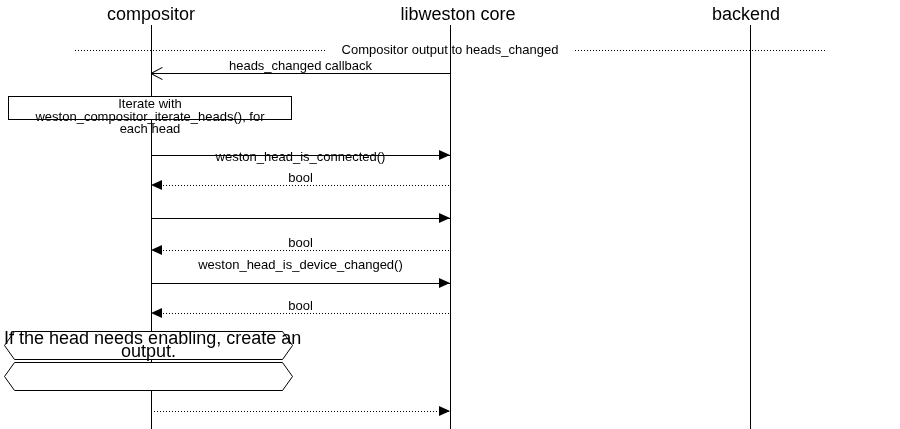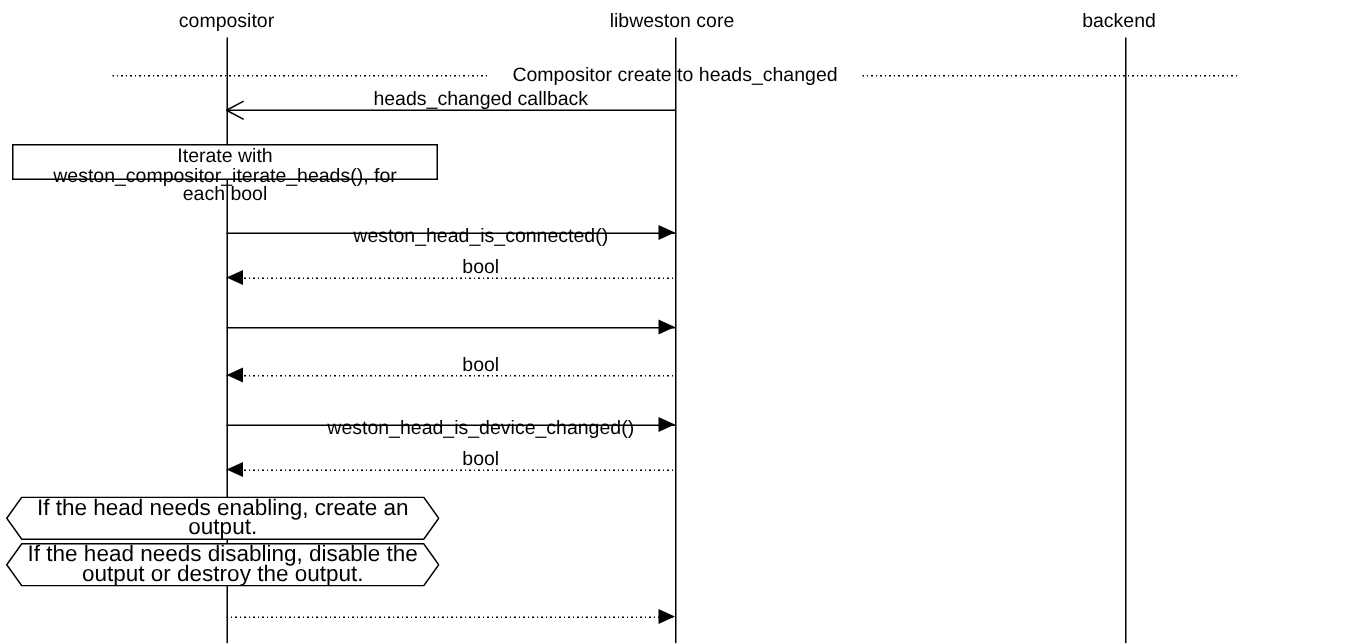"compositor" .plabel { font-size: 13px -> 18px }
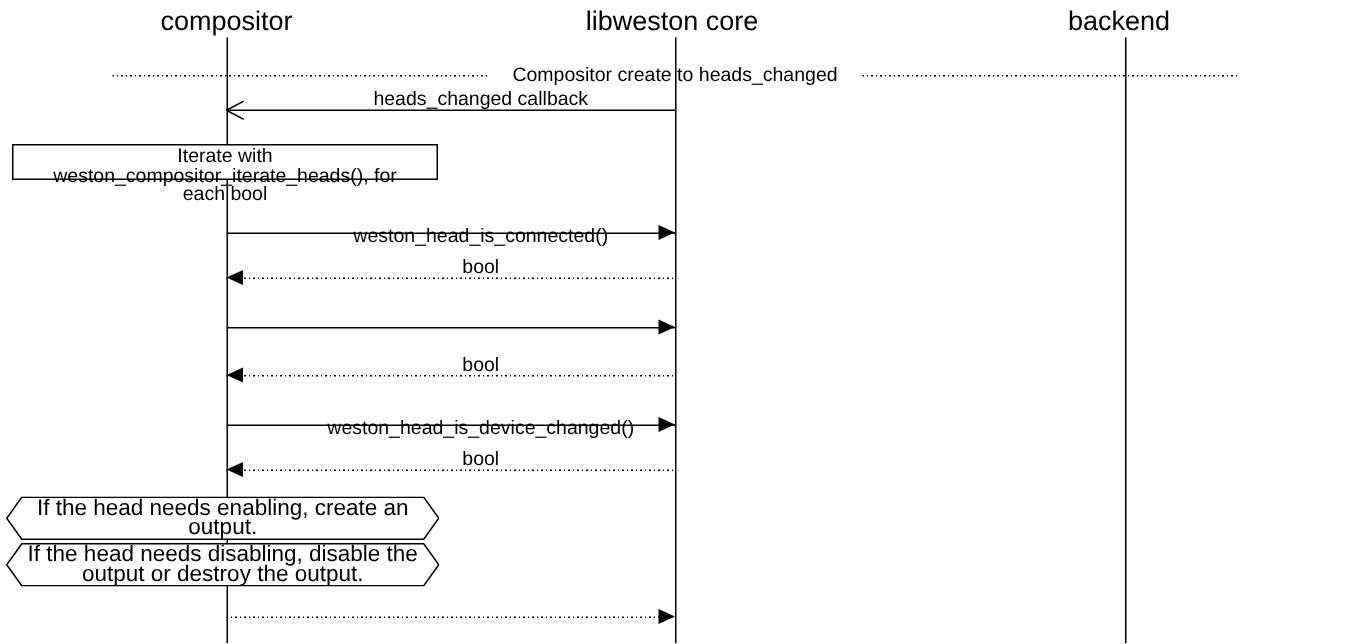"libweston core" div.plabel { left: 348px -> 358px }
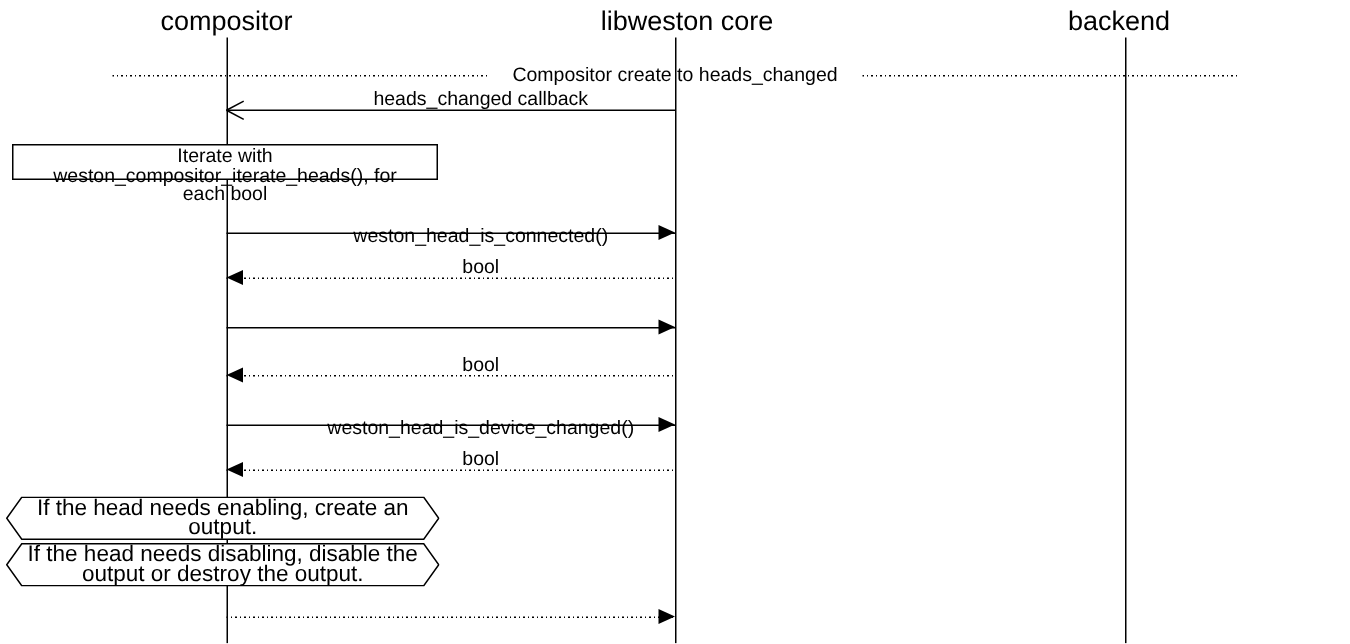"Compositor create to heads_changed" div.divtitle { text: create -> output }
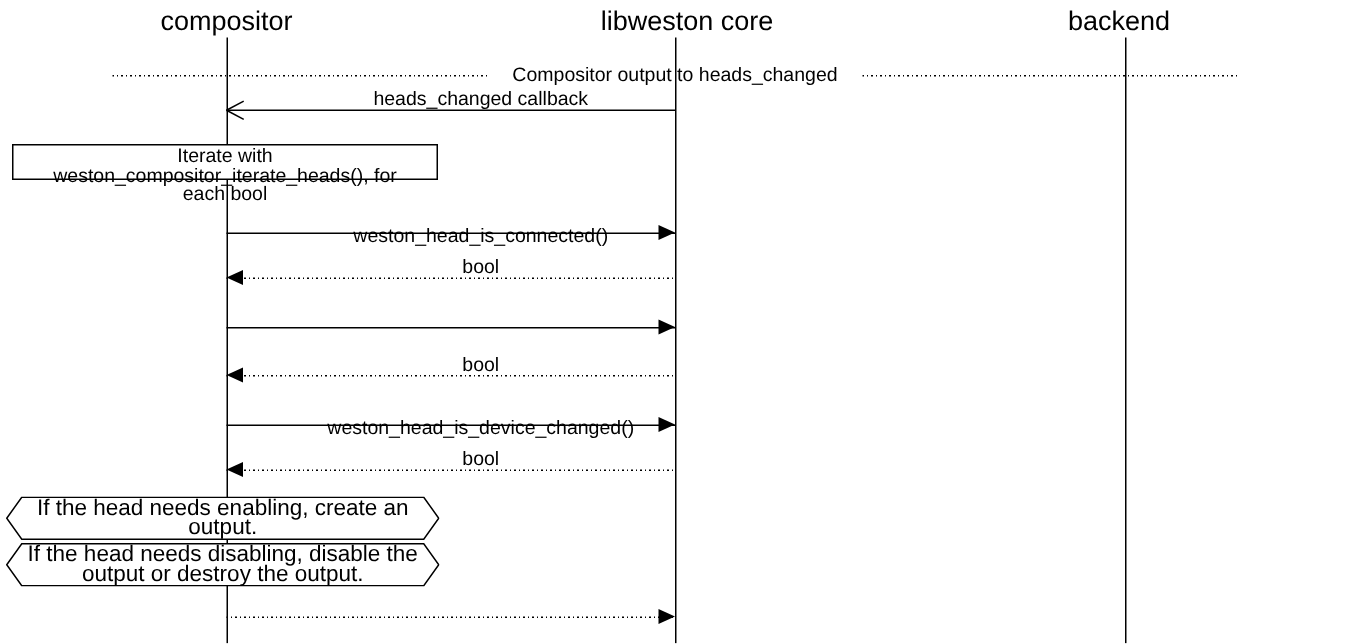"heads_changed callback" .mlabel { margin-left: 20px -> none }
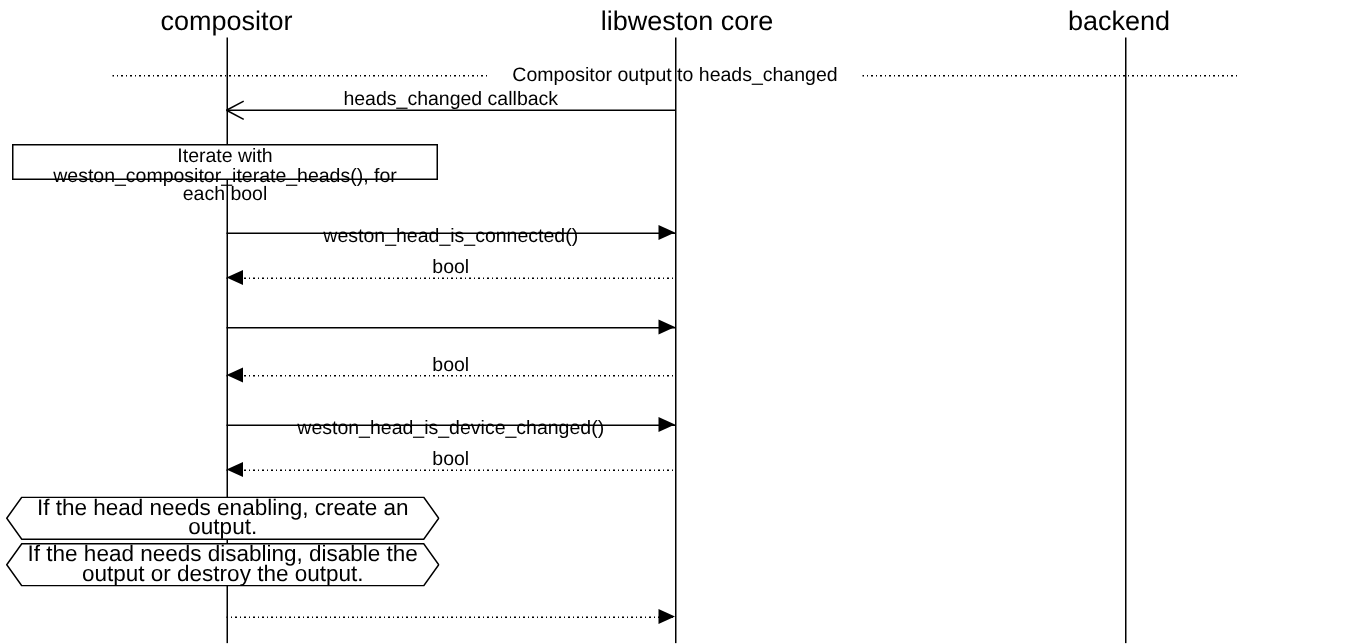"each bool" div { text: bool -> head }
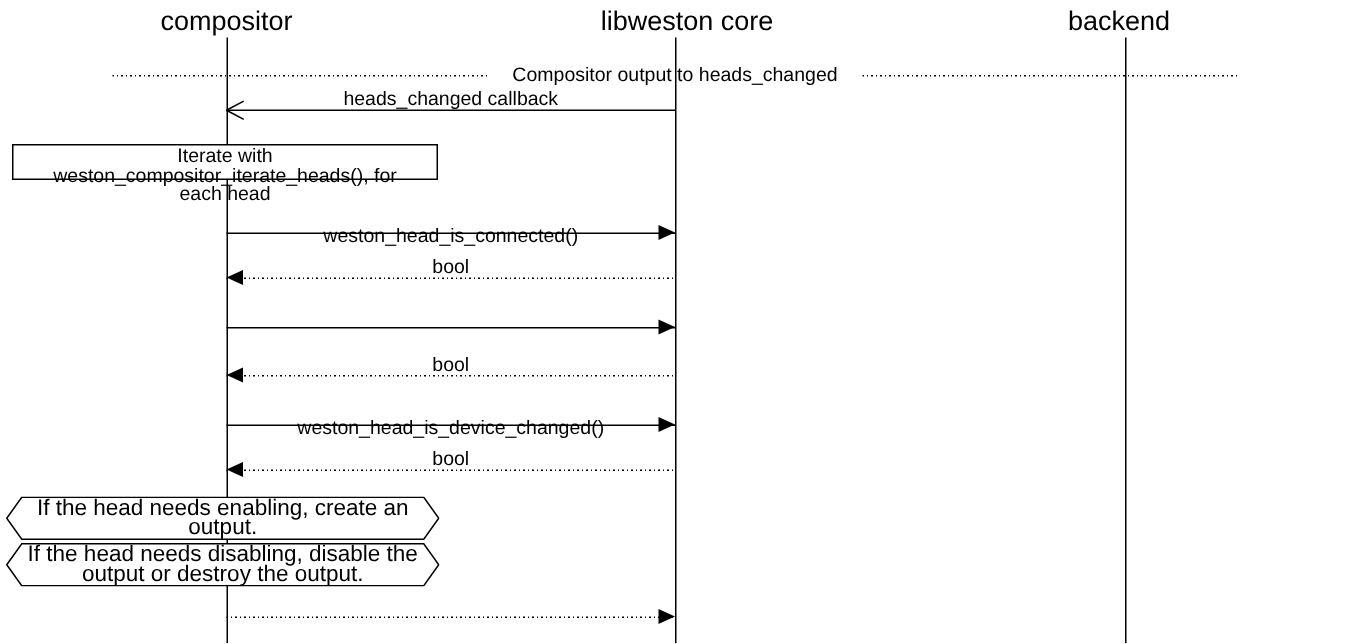"weston_head_is_device_changed()" div.mlabel { top: 278px -> 258px }
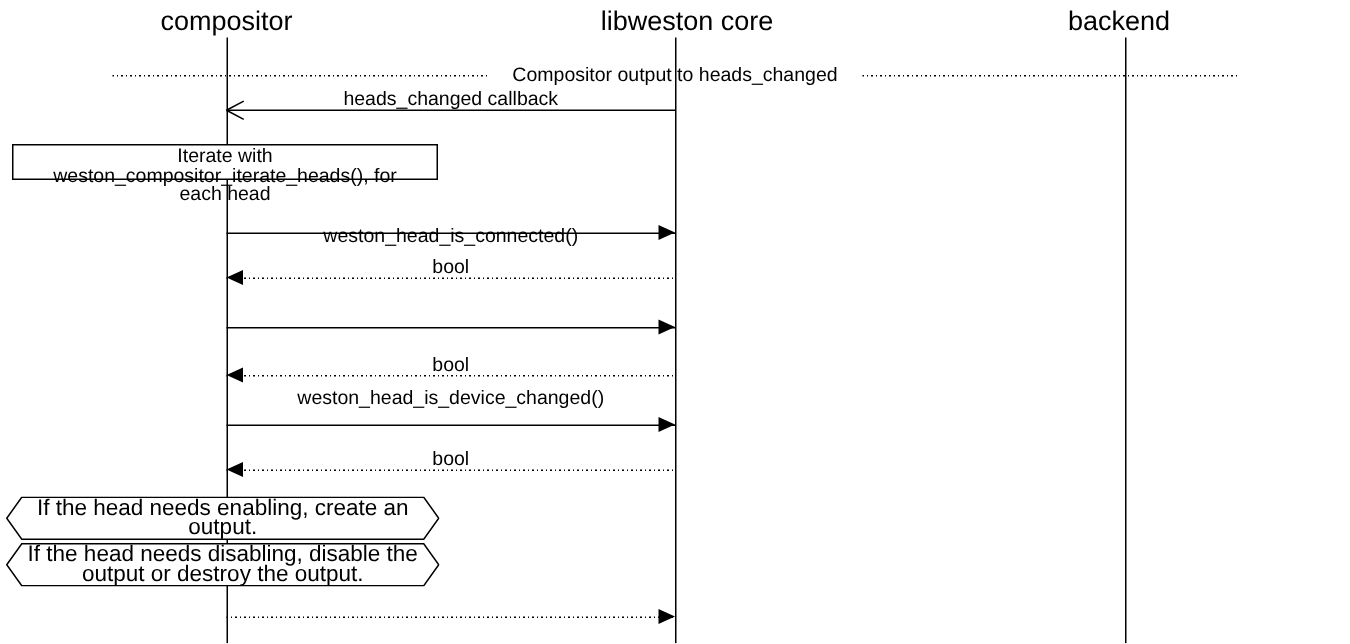"If the head needs enabling," .hex .txt { font-size: 15px -> 18px }
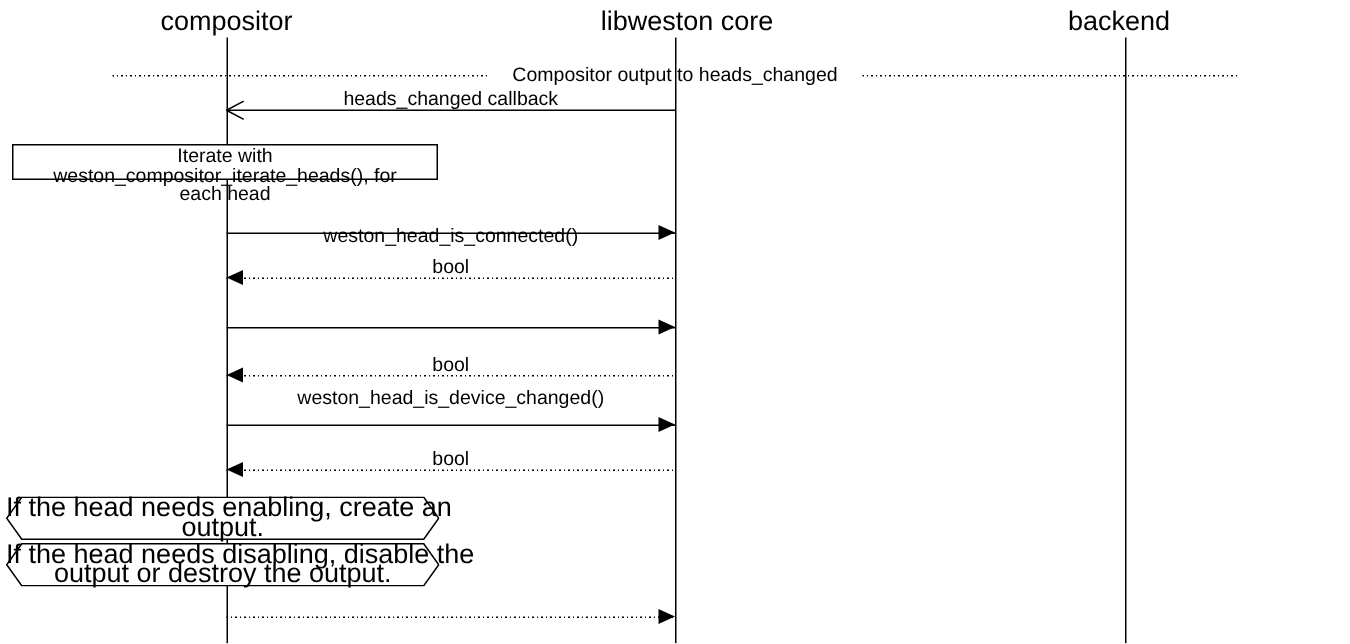"If the head needs disabling," div.txt { html: <div> <div>If the head needs disabling, disable the</div> <div>output or destroy the output.</div> </div> -> none }
